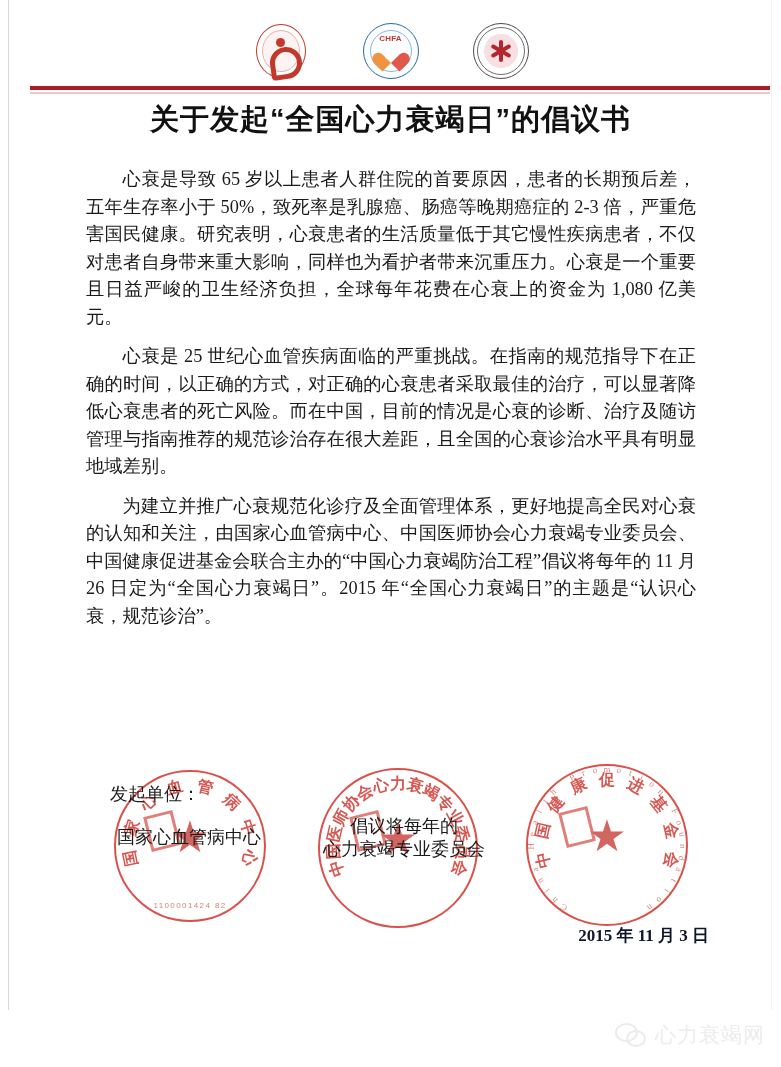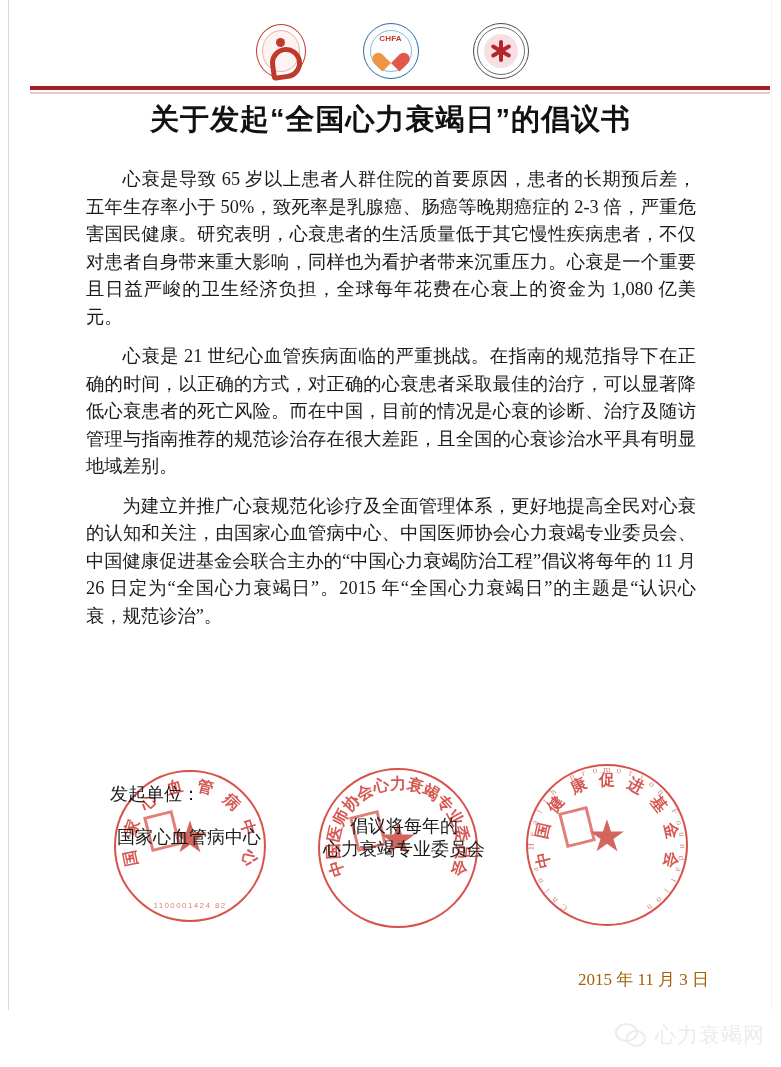"心衰是 21" p.para { text: 21 -> 25 }
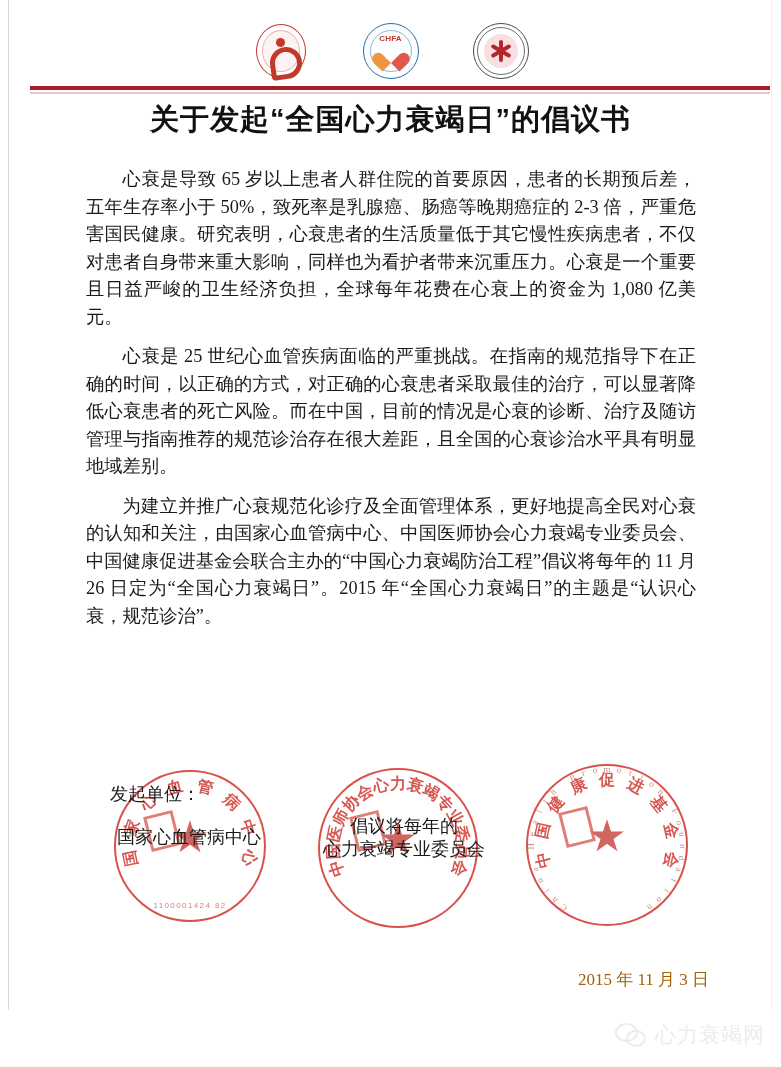"2015 年 11 月 3" .doc-date { color: #a16207 -> #0f172a; font-weight: none -> bold; top: 968px -> 924px }
